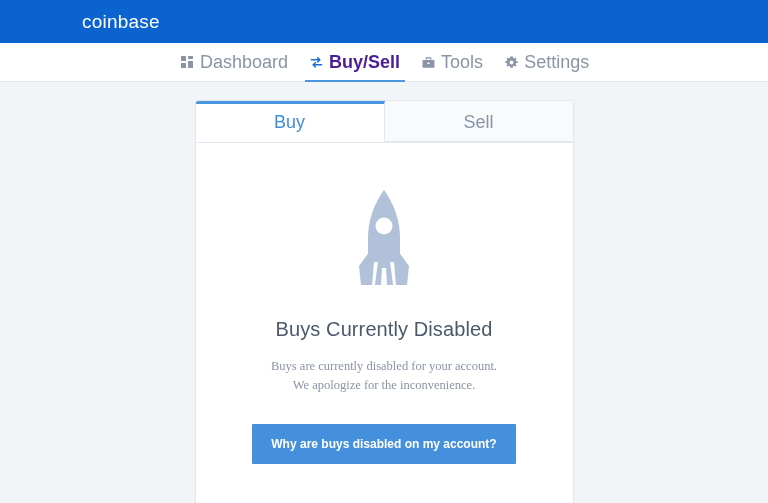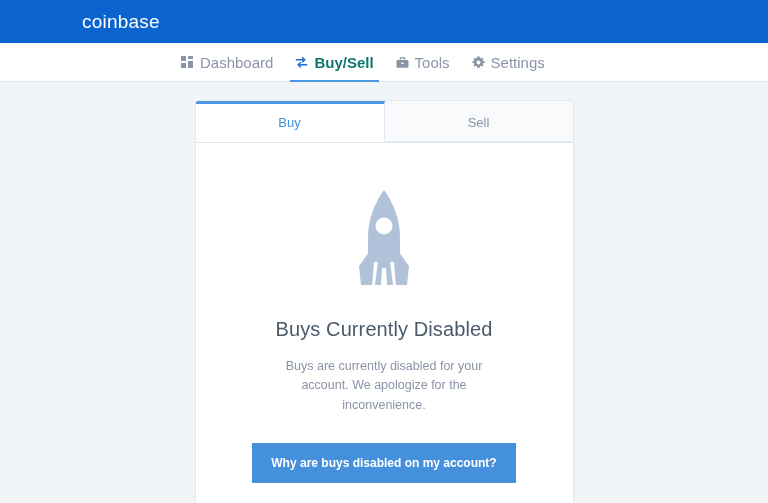"Dashboard" .nav-item { font-size: 15px -> 18px }
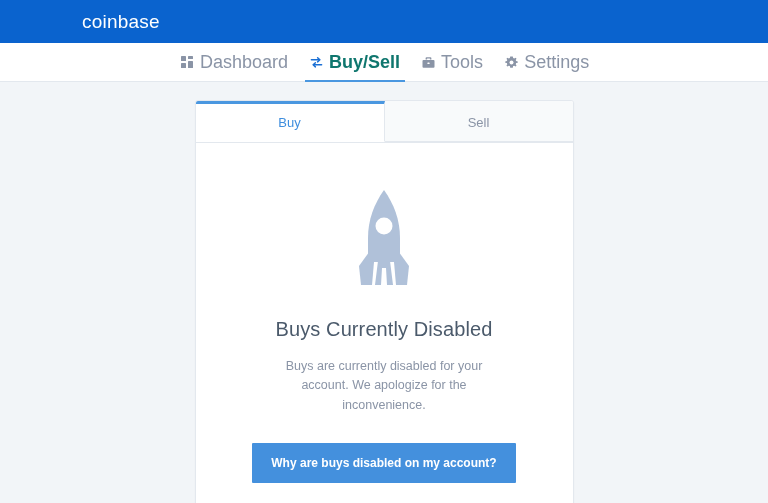"Buy/Sell" .nav-item.active { color: #0f766e -> #4c1d95 }
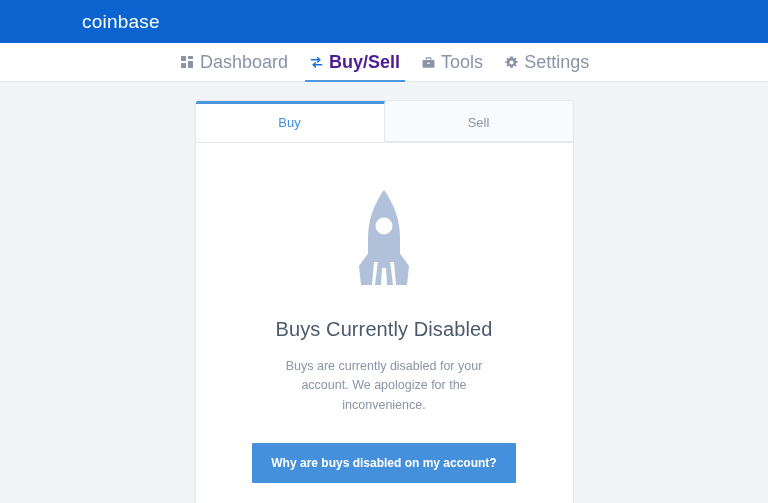"Buy" .tab { font-size: 13px -> 18px }
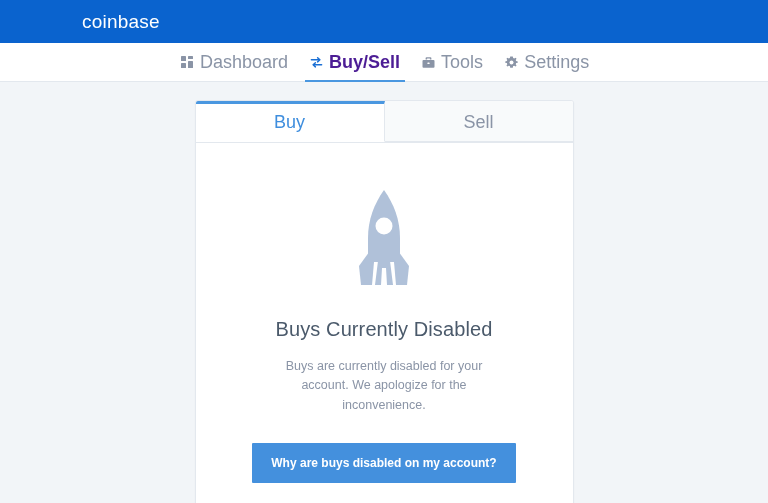"Buys are currently disabled for" .empty-text { font-family: none -> Liberation Serif, serif }
